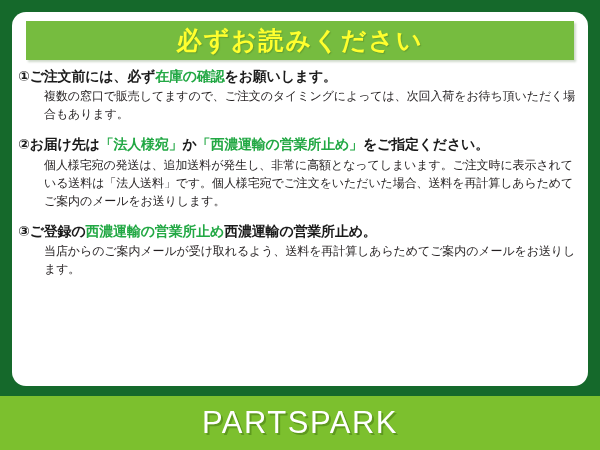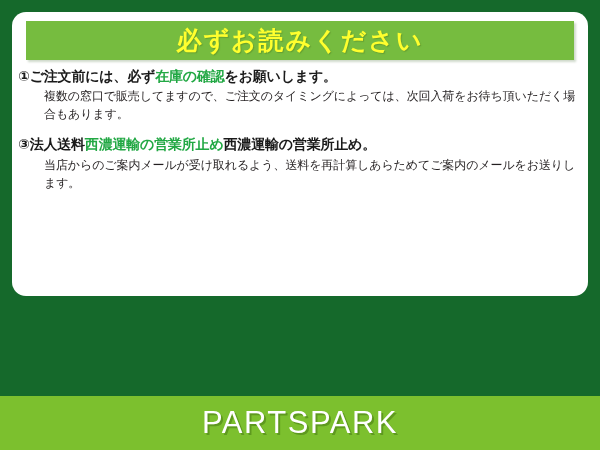"必ずお読みください" .card { height: 284px -> 374px }
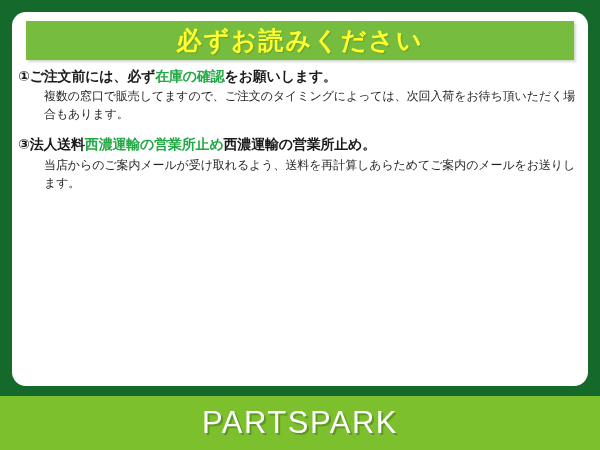"②お届け先は「法人様宛」か「西濃運輸の営業所止め」をご指定ください。" div.item { html: none -> <div> <div><span>②</span><span>お届け先は</span><span>「法人様宛」</span><span>か</span><span>「西濃運輸の営業所止め」</span><span>をご指定ください。</span></div> <div>個人様宅宛の発送は、追加送料が発生し、非常に高額となってしまいます。ご注文時に表示されている送料は「法人送料」です。個人様宅宛でご注文をいただいた場合、送料を再計算しあらためてご案内のメールをお送りします。</div> </div> }
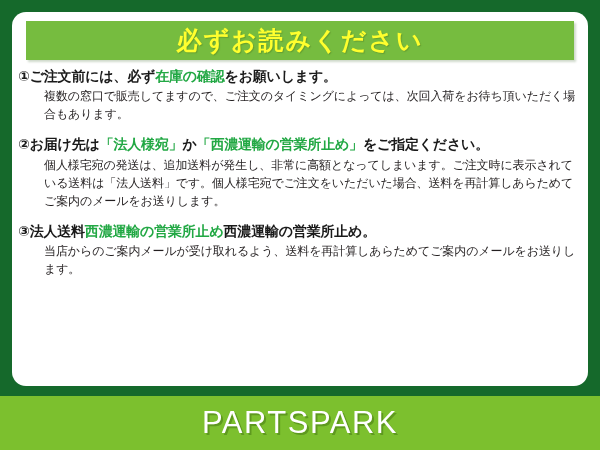"法人送料" span { text: 法人送料 -> ご登録の }
